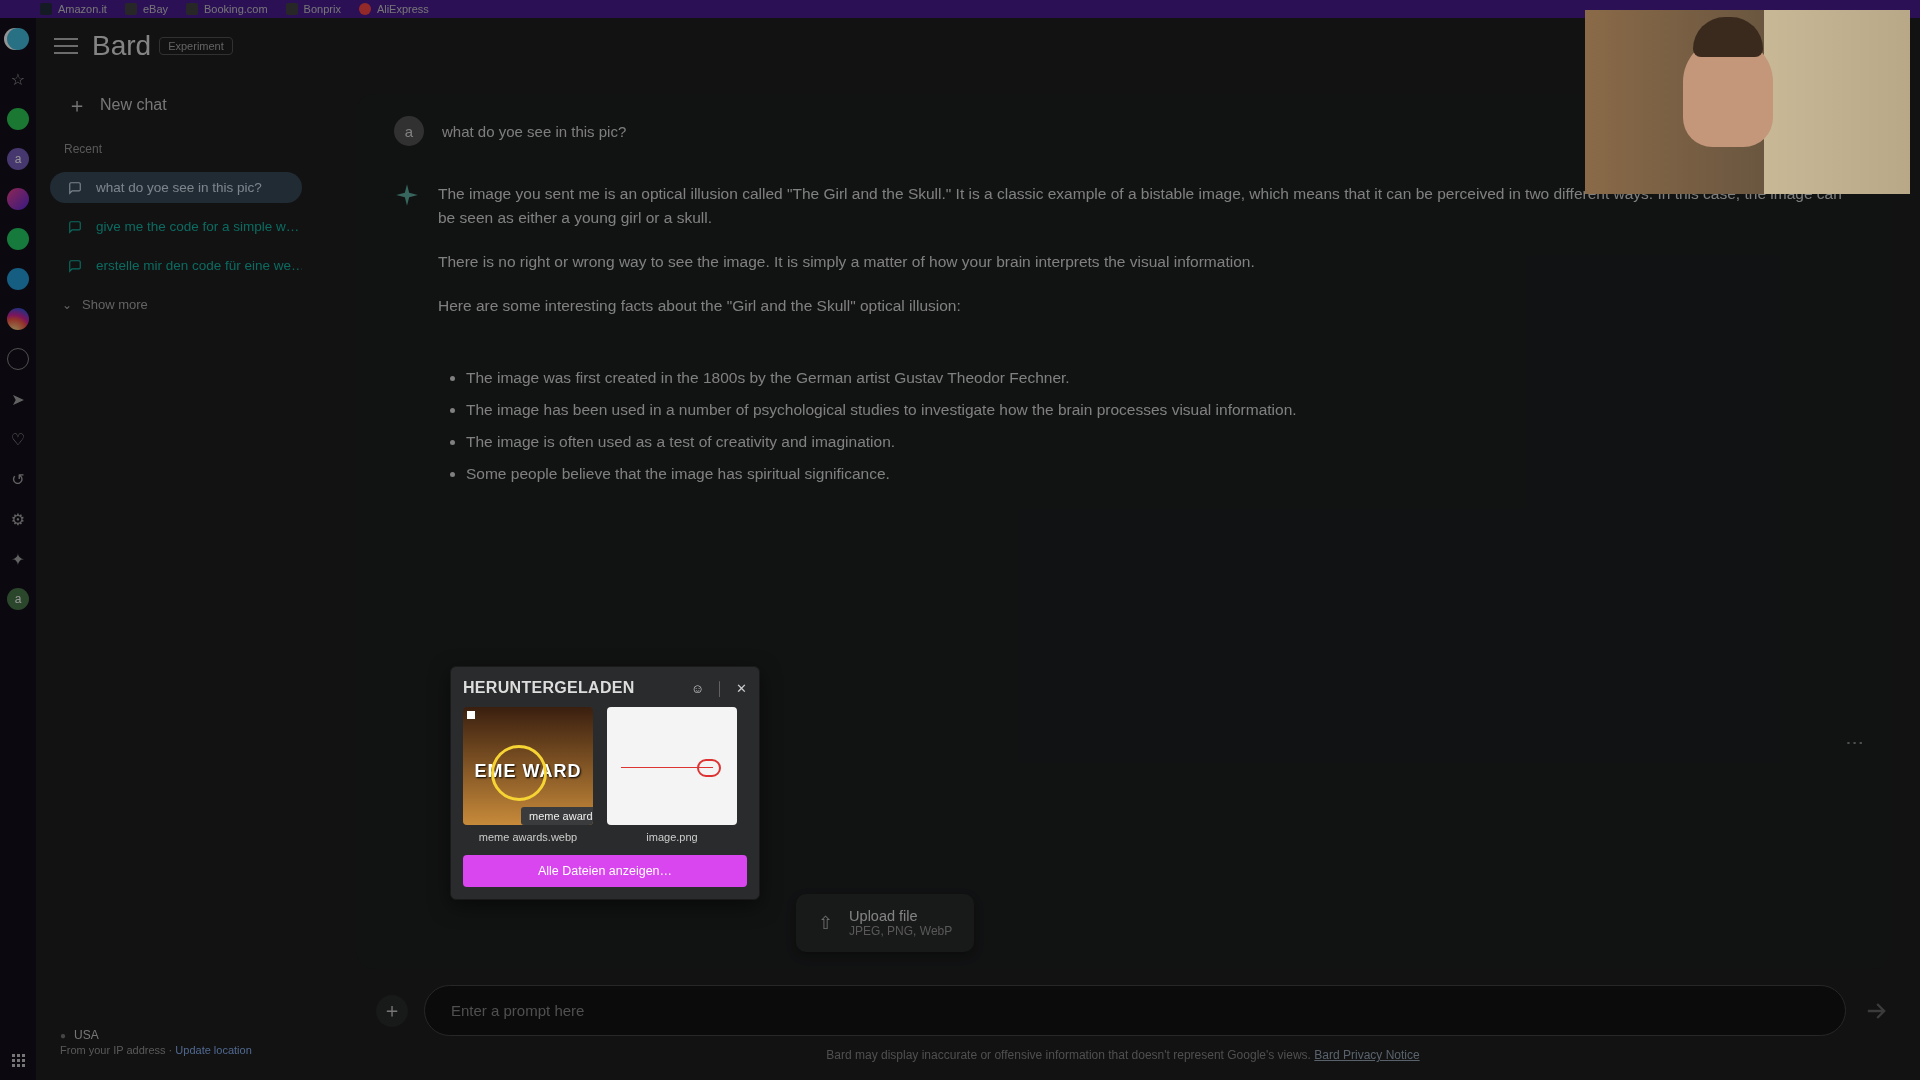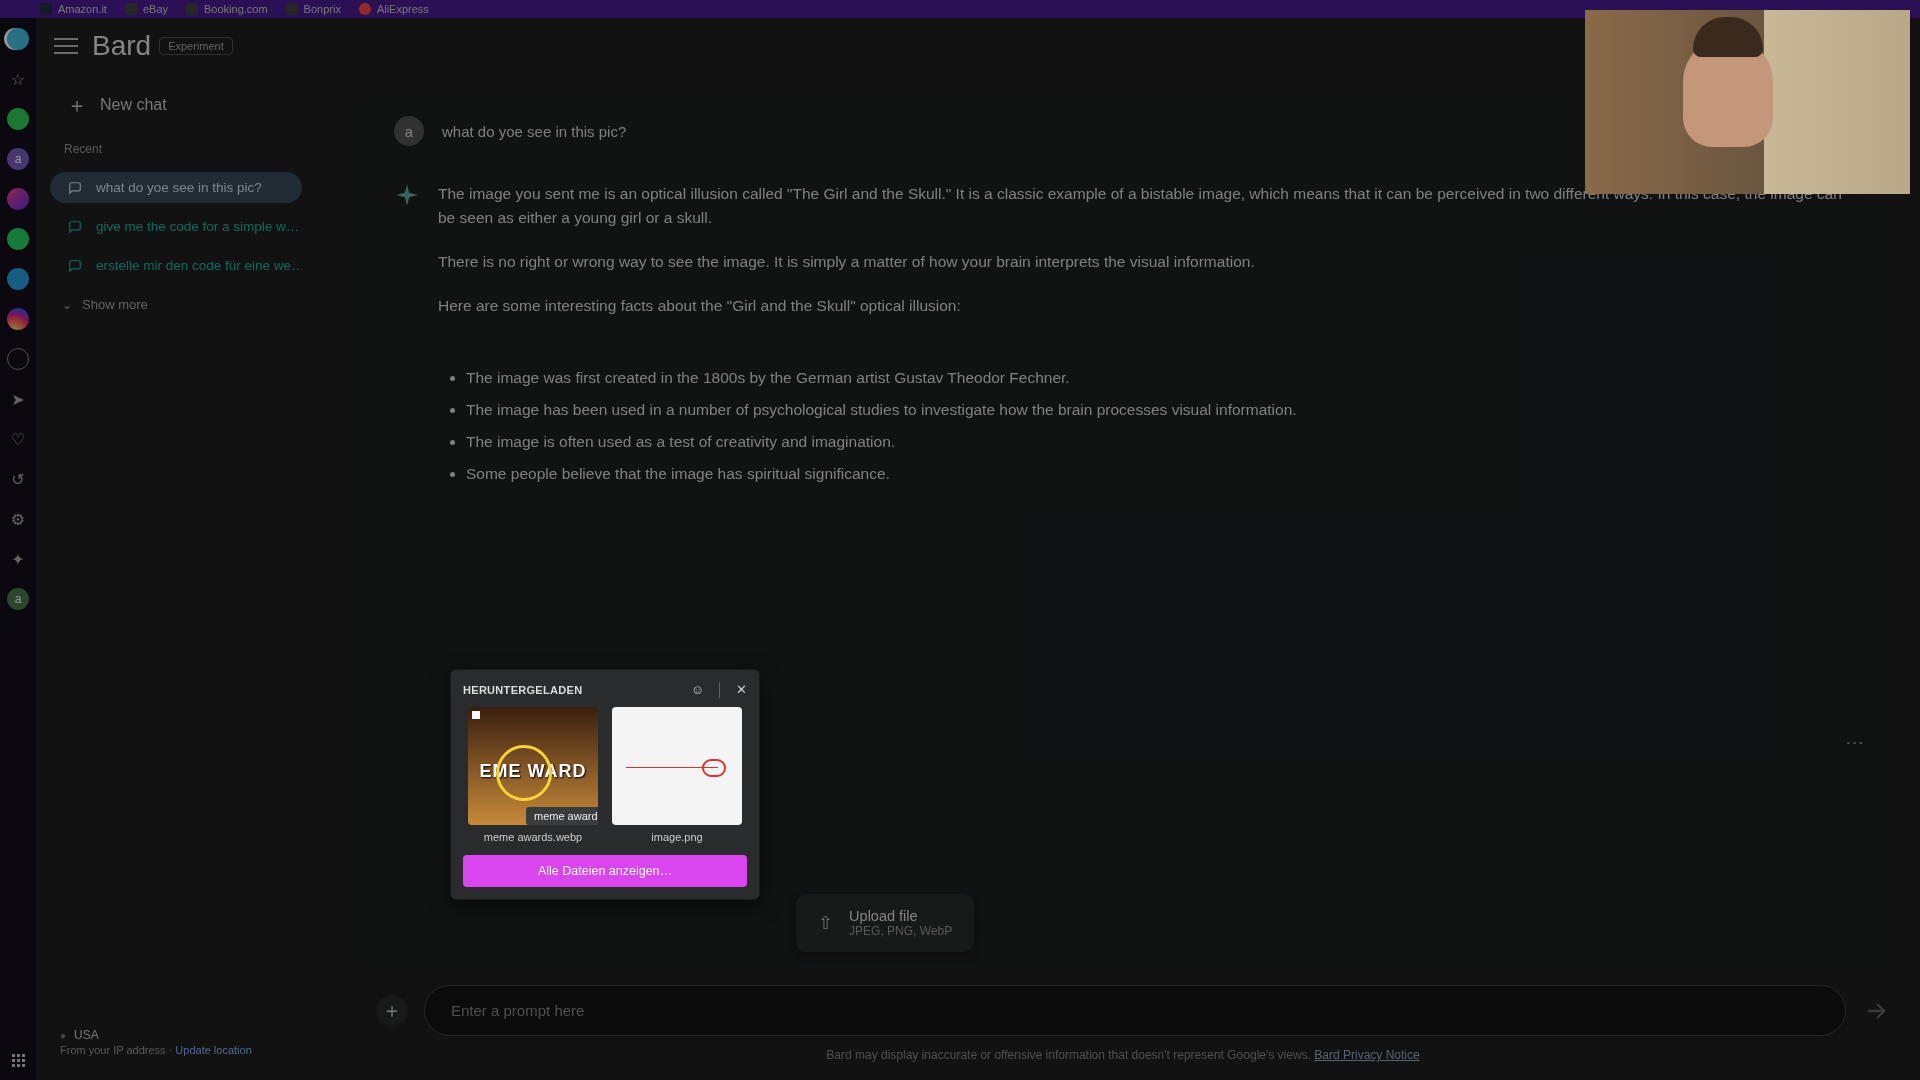"HERUNTERGELADEN" .dl-title { font-size: 11px -> 16px }
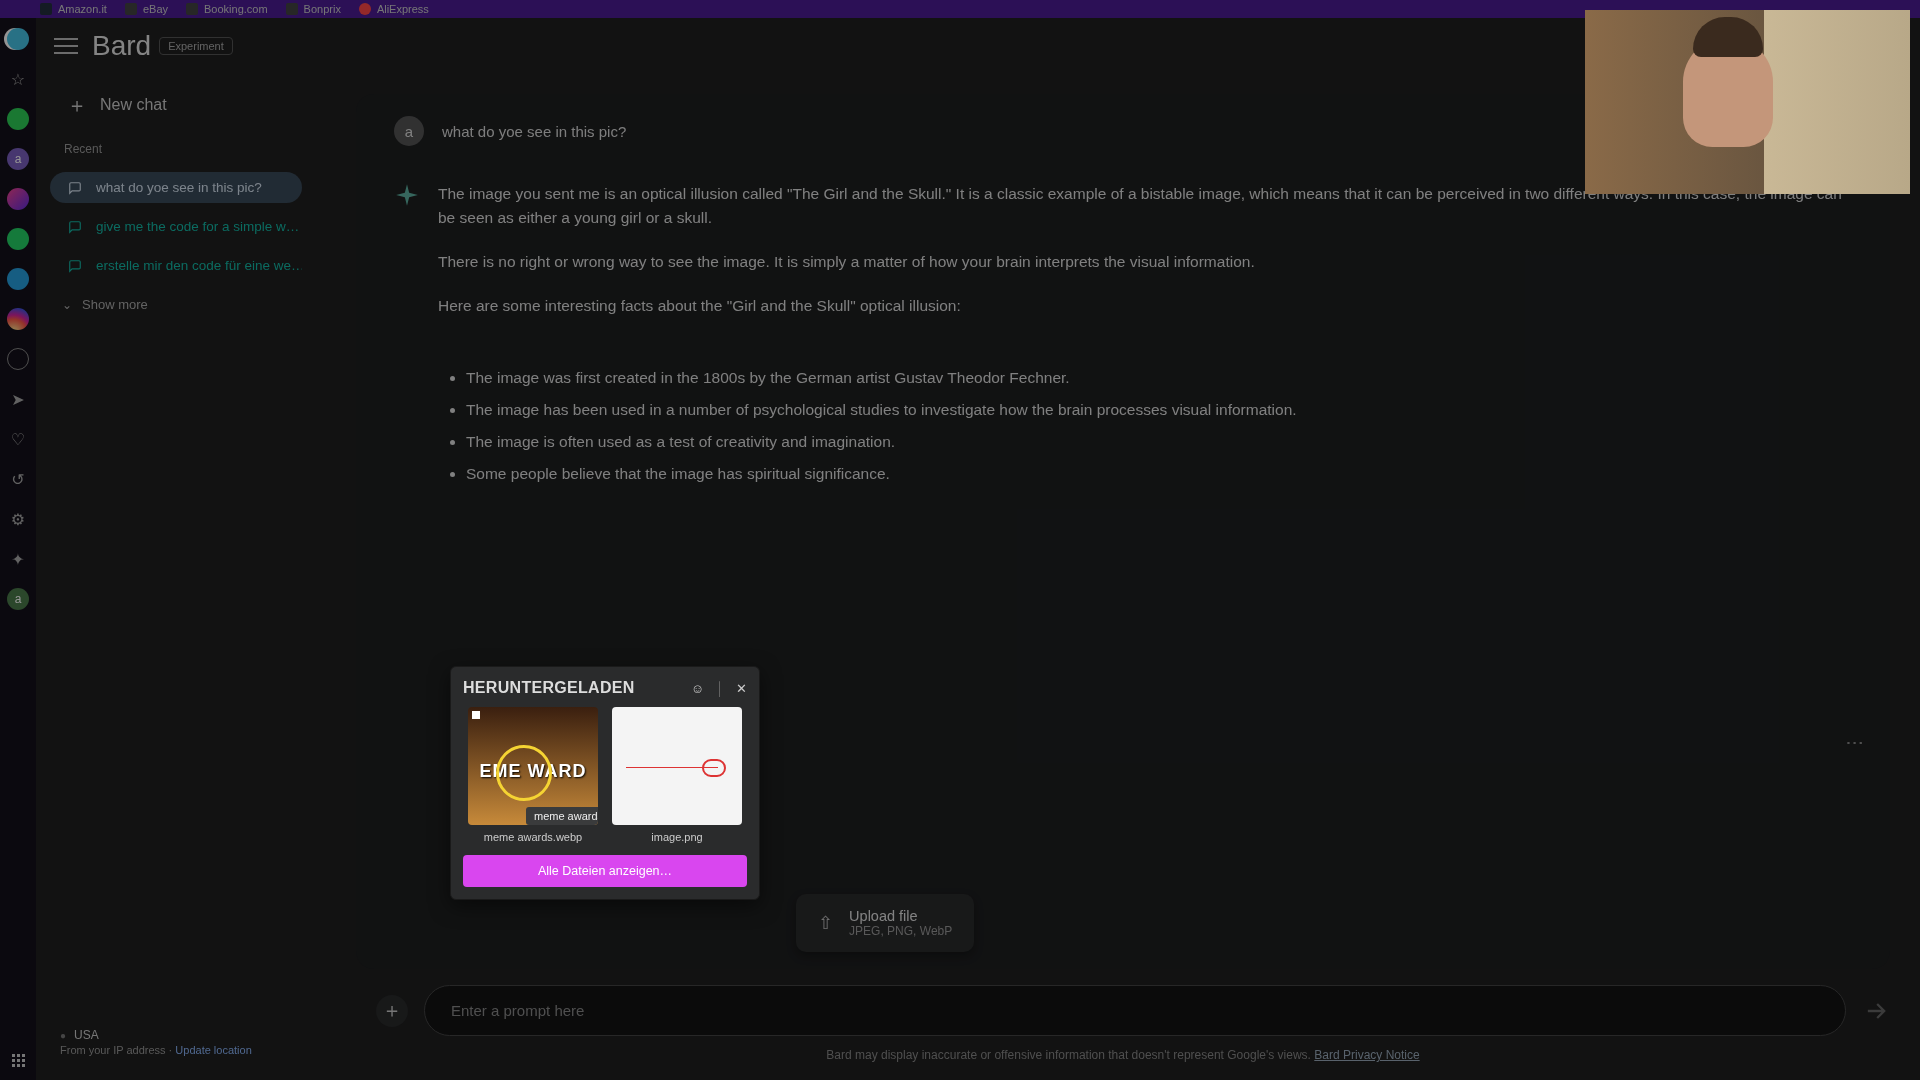"EME WARD" .dl-thumbs { justify-content: center -> none }
